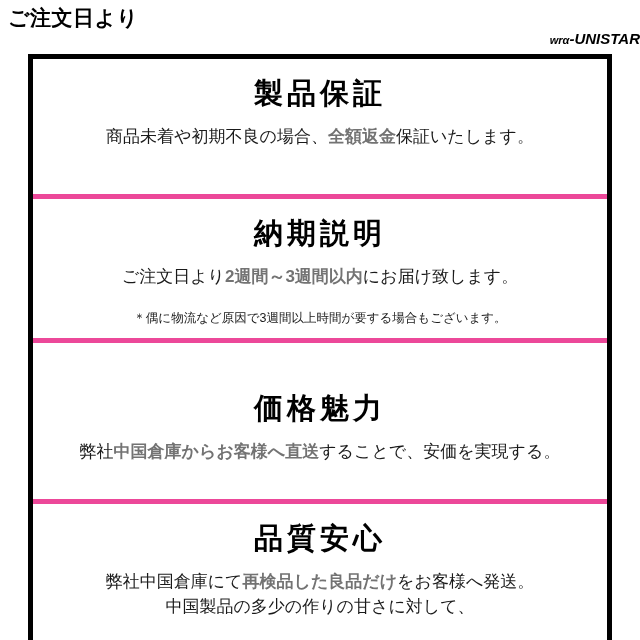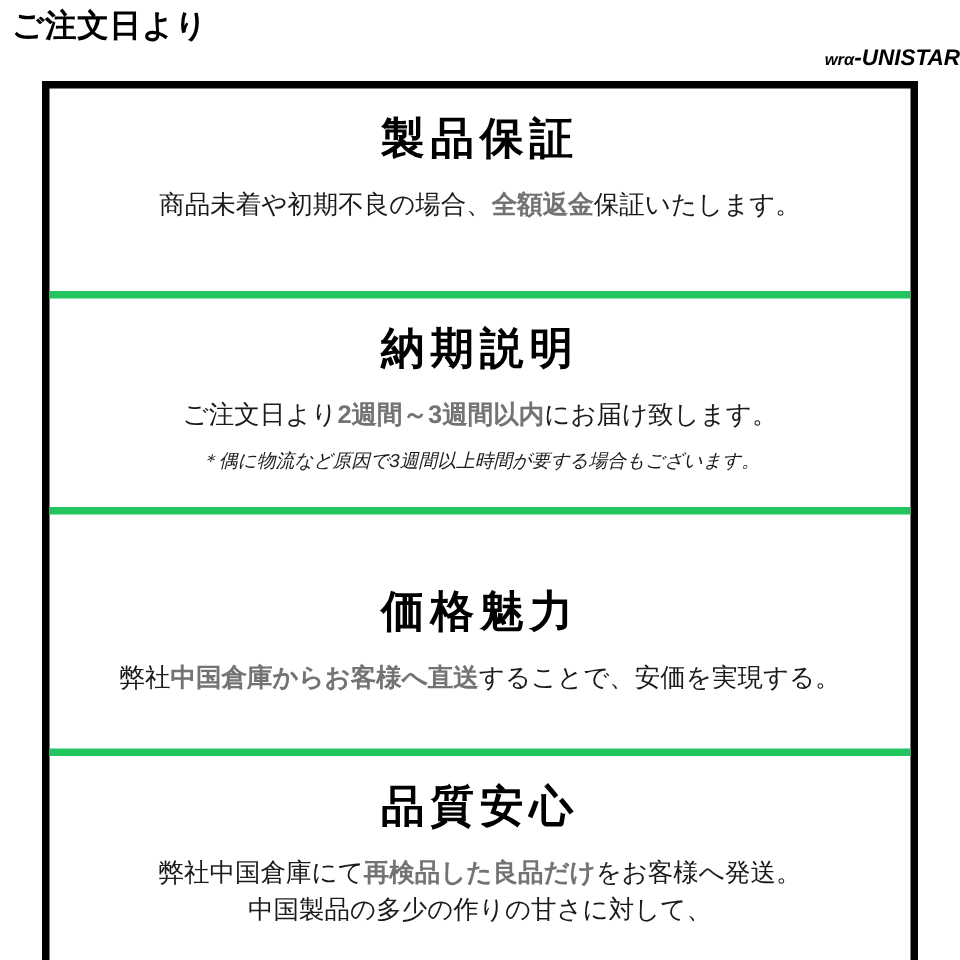"製品保証" .box { border-bottom: 5px solid #22c55e -> 5px solid #ec4899 }
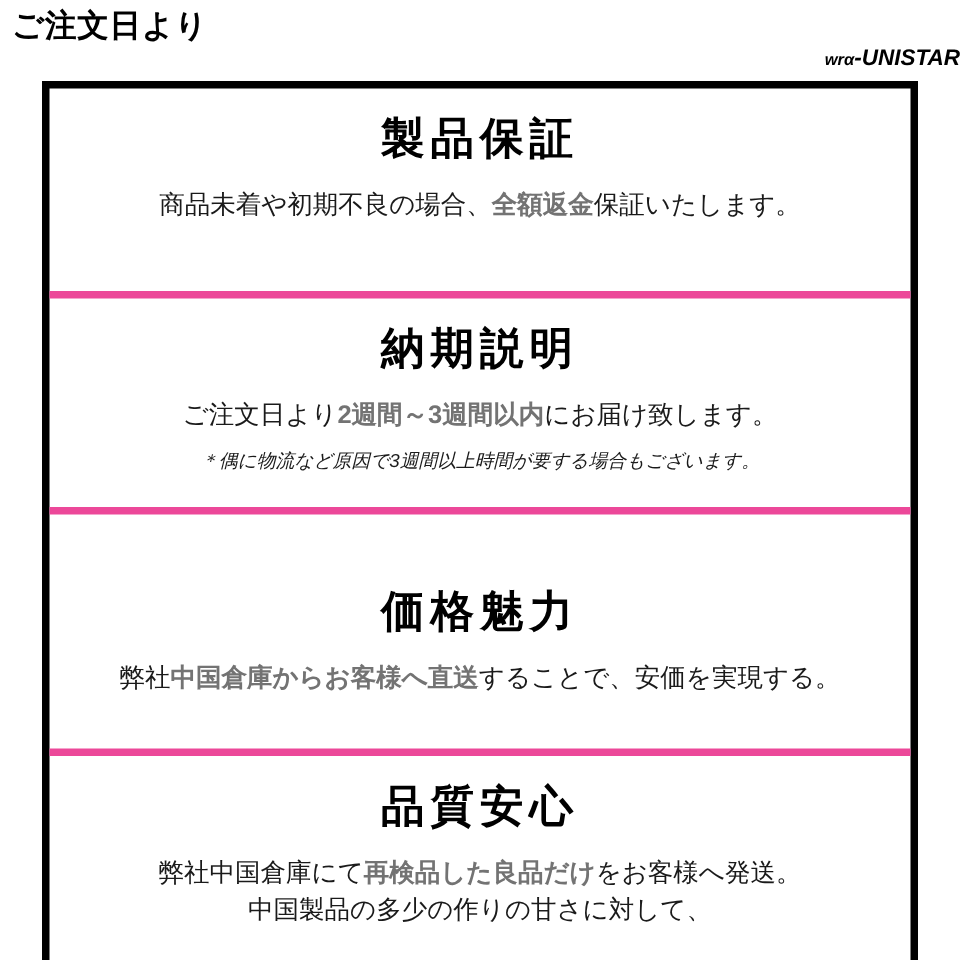"＊偶に物流など原因で3週間以上時間が要する場合もございます。" .box-note { font-style: italic -> none; margin: 9px 0 0 0 -> 20px 0 0 0 }
